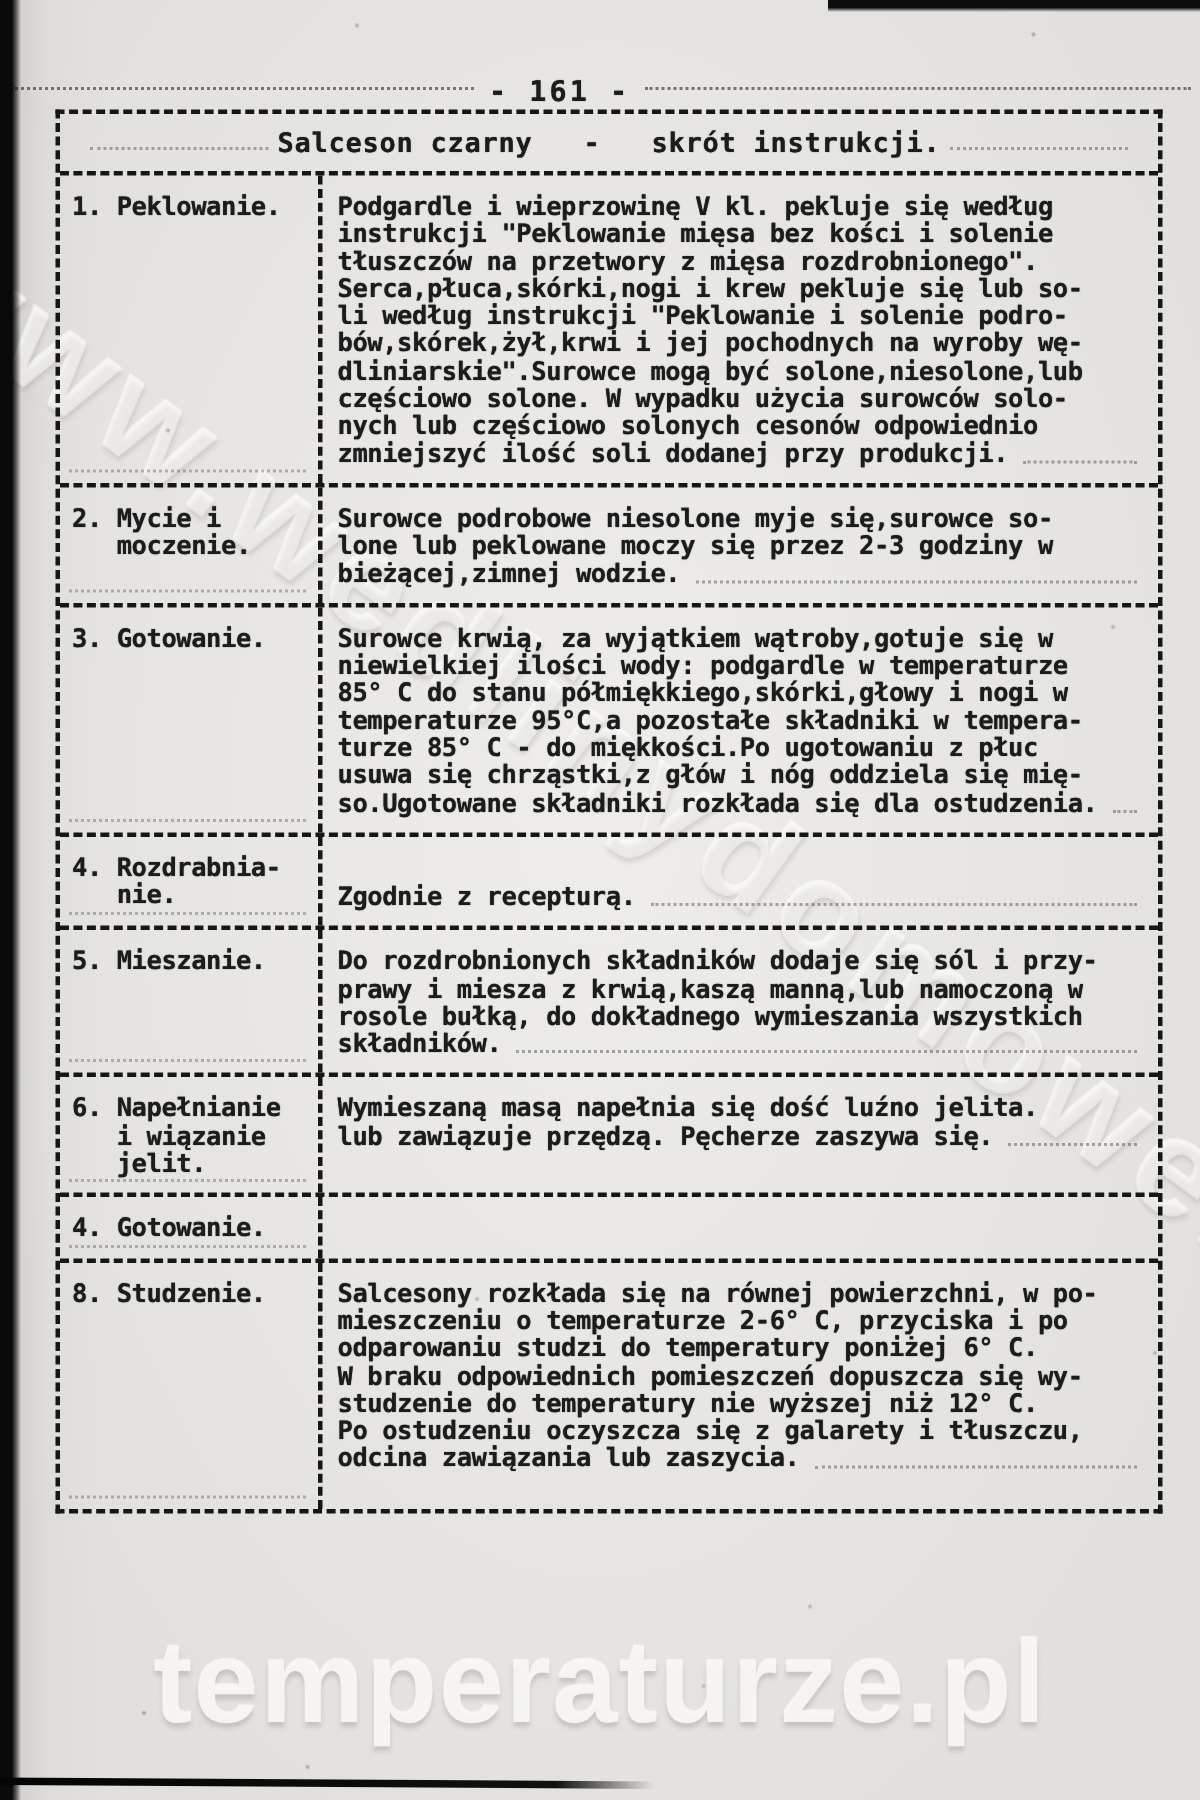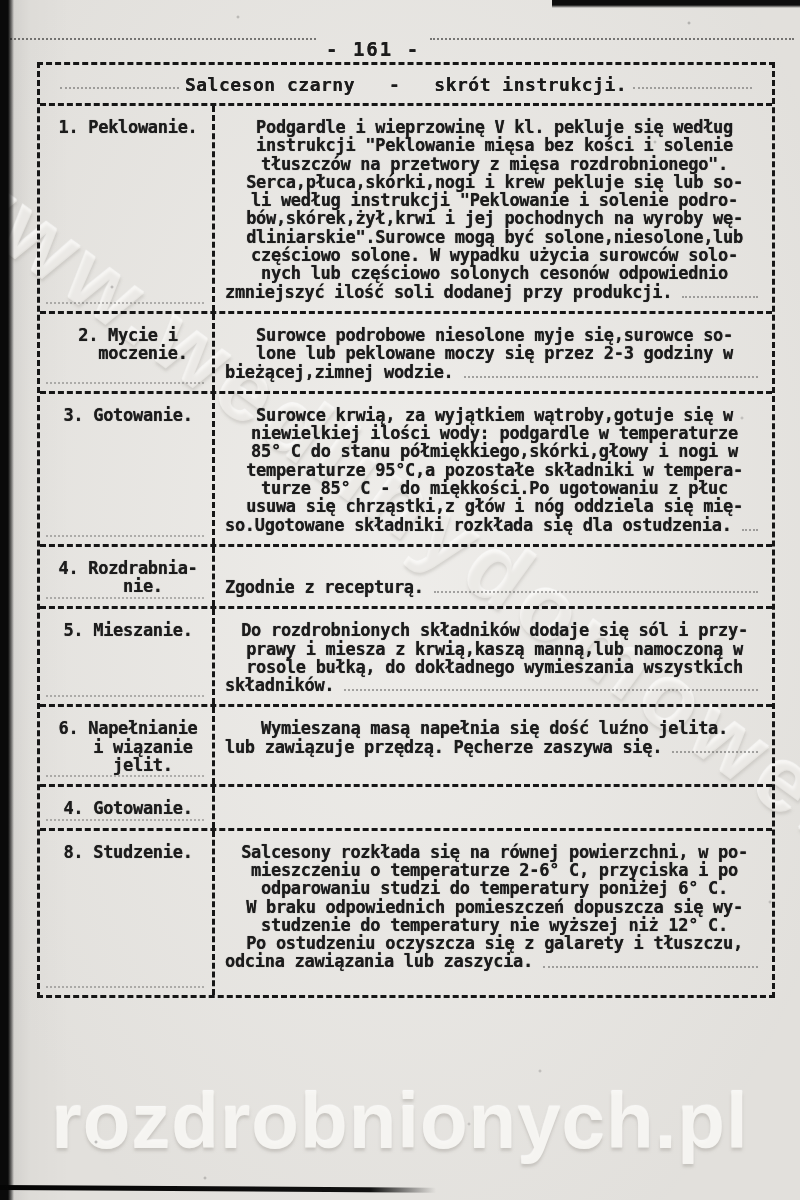"- 161 -" .pageno-line { align-items: flex-start -> center; top: 38px -> 50px }
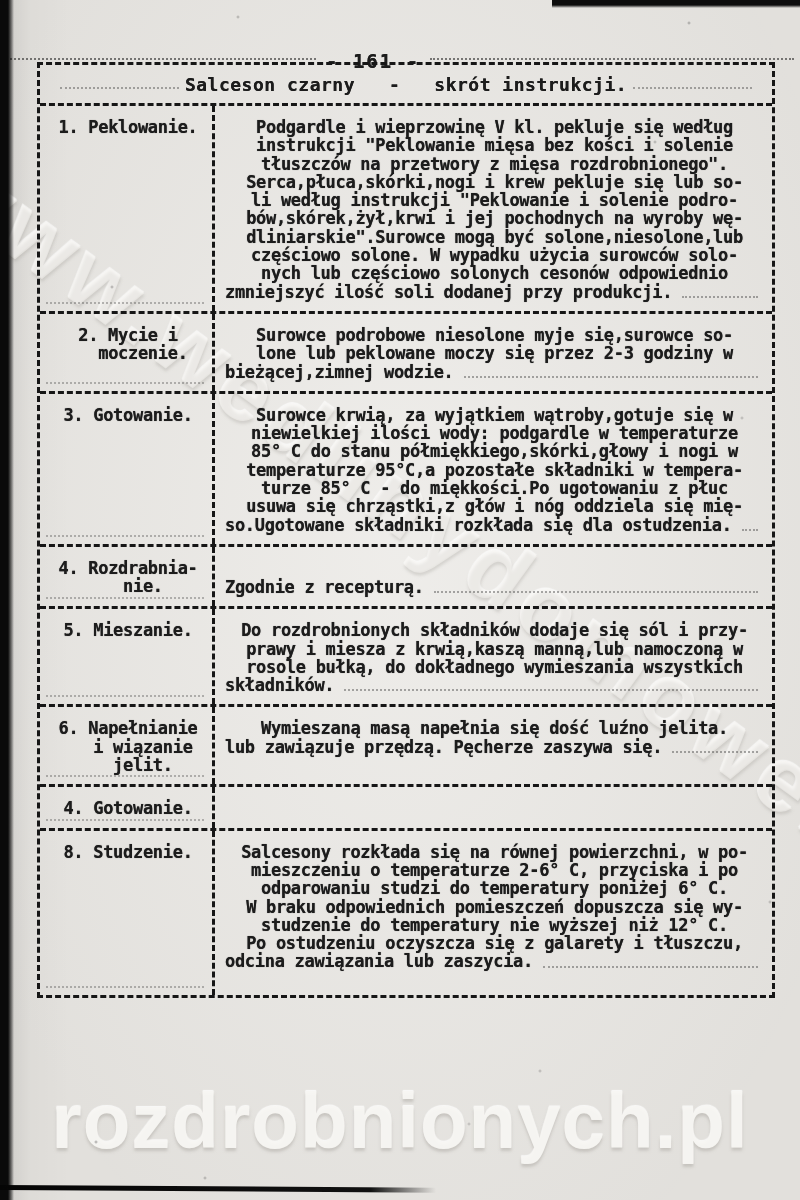"Salceson czarny - skrót instrukcji." .sheet { text-align: center -> none; top: 62px -> 73px }
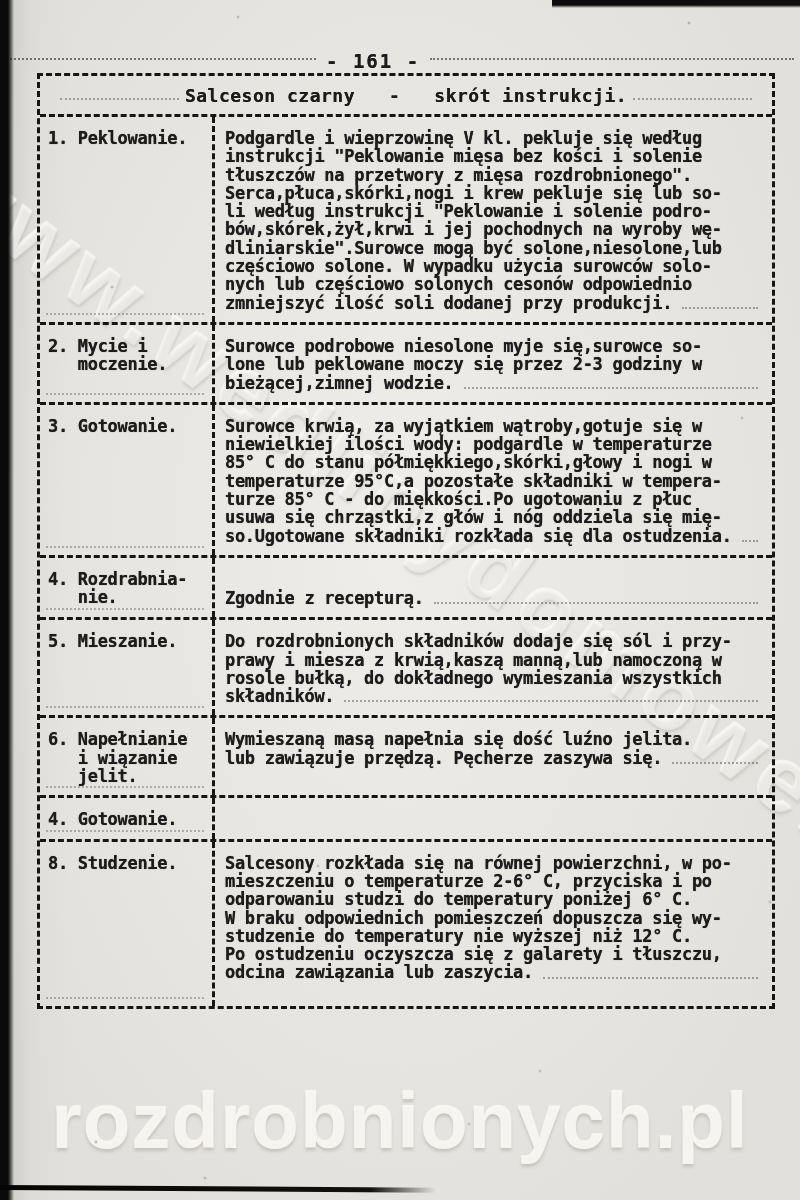"rozdrobnionych.pl" div.wm-bottom { text: rozdrobnionych.pl -> temperaturze.pl }
